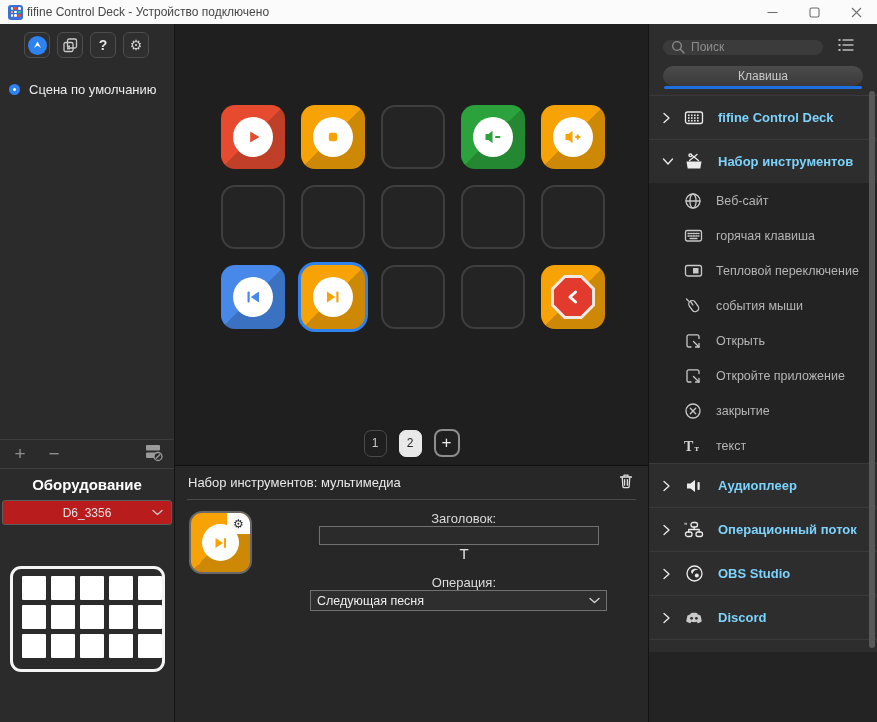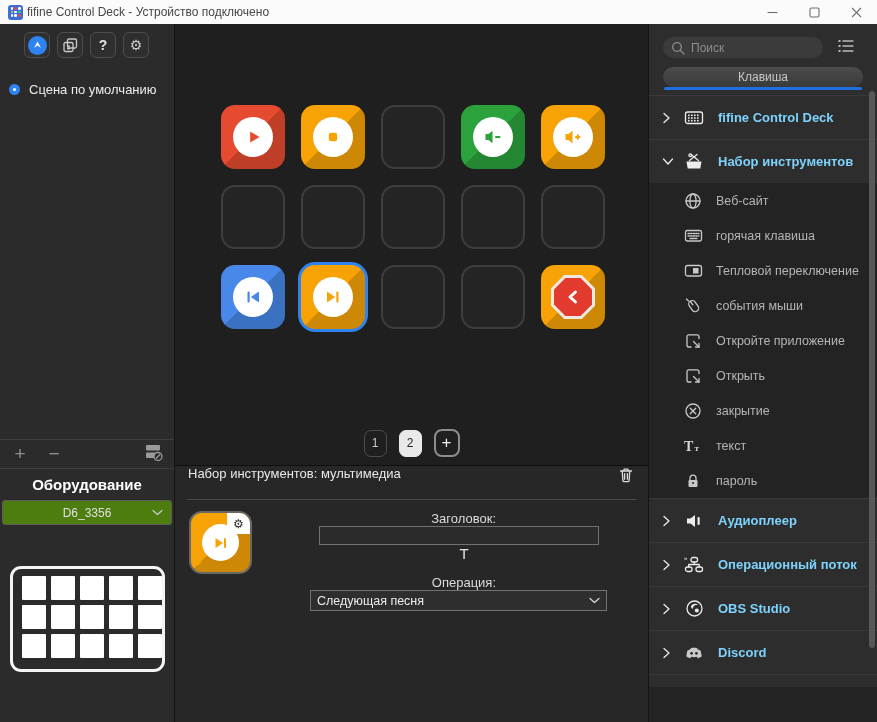"Поиск" .search { height: 21px -> 15px }
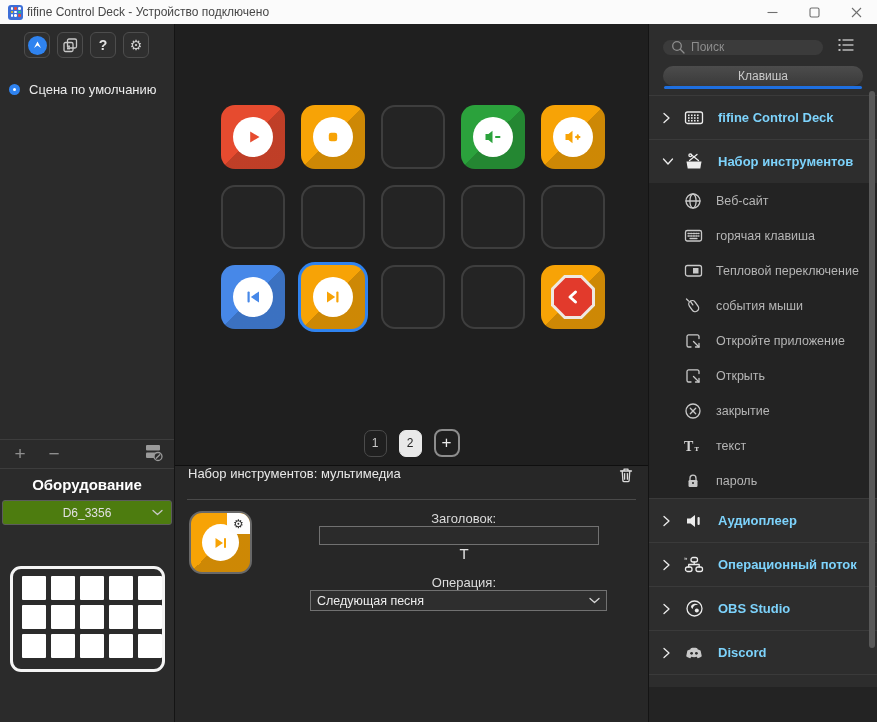"Откройте приложение" div.subitem { order: before "Открыть" -> after "Открыть" }
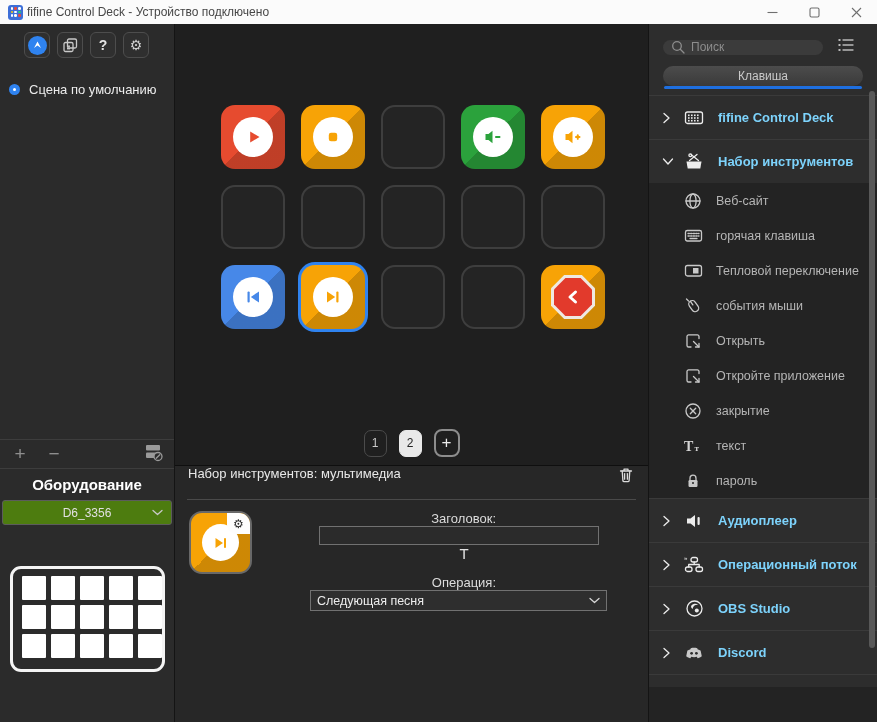"Набор инструментов: мультимедиа" .edhead { align-items: none -> center }
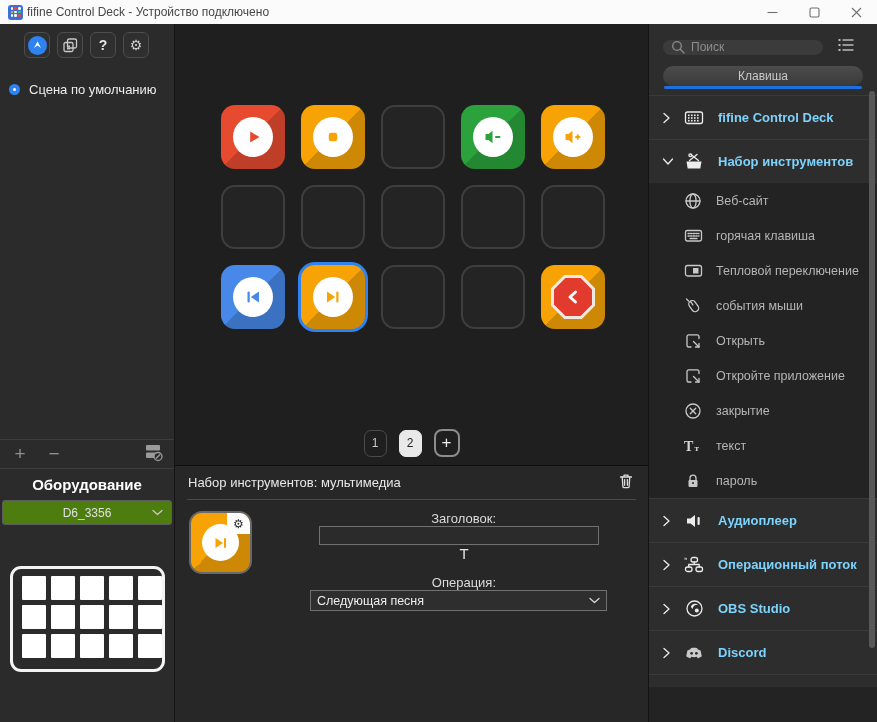"пароль" div.subitem { html: <div> <span> <svg> <path></path> <rect></rect> <circle></circle> </svg> </span> <span>пароль</span> </div> -> none }
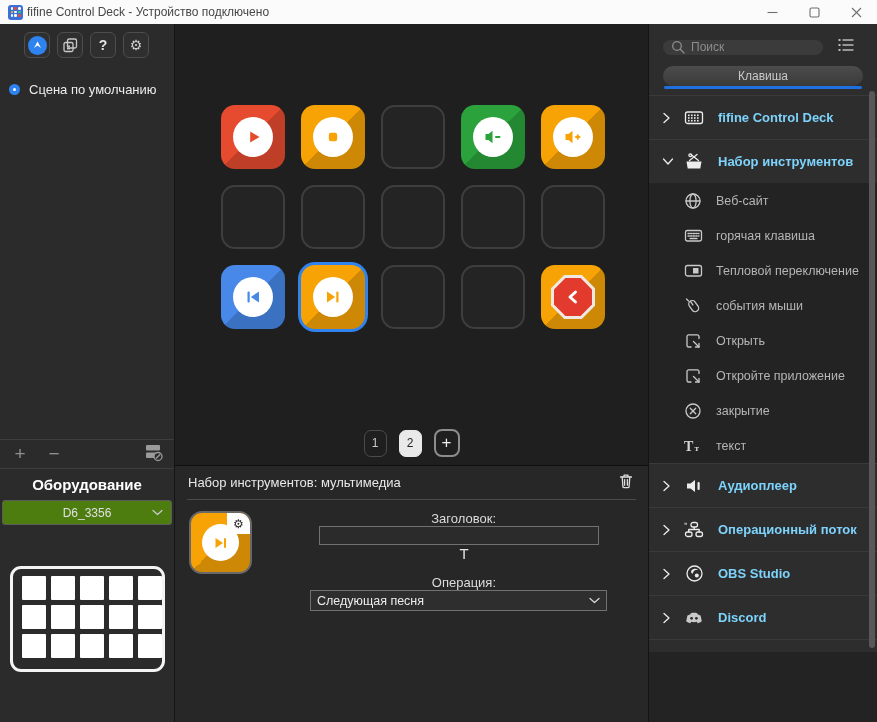"D6_3356" .hwselect { background: #4d7c0f -> #b91c1c }
